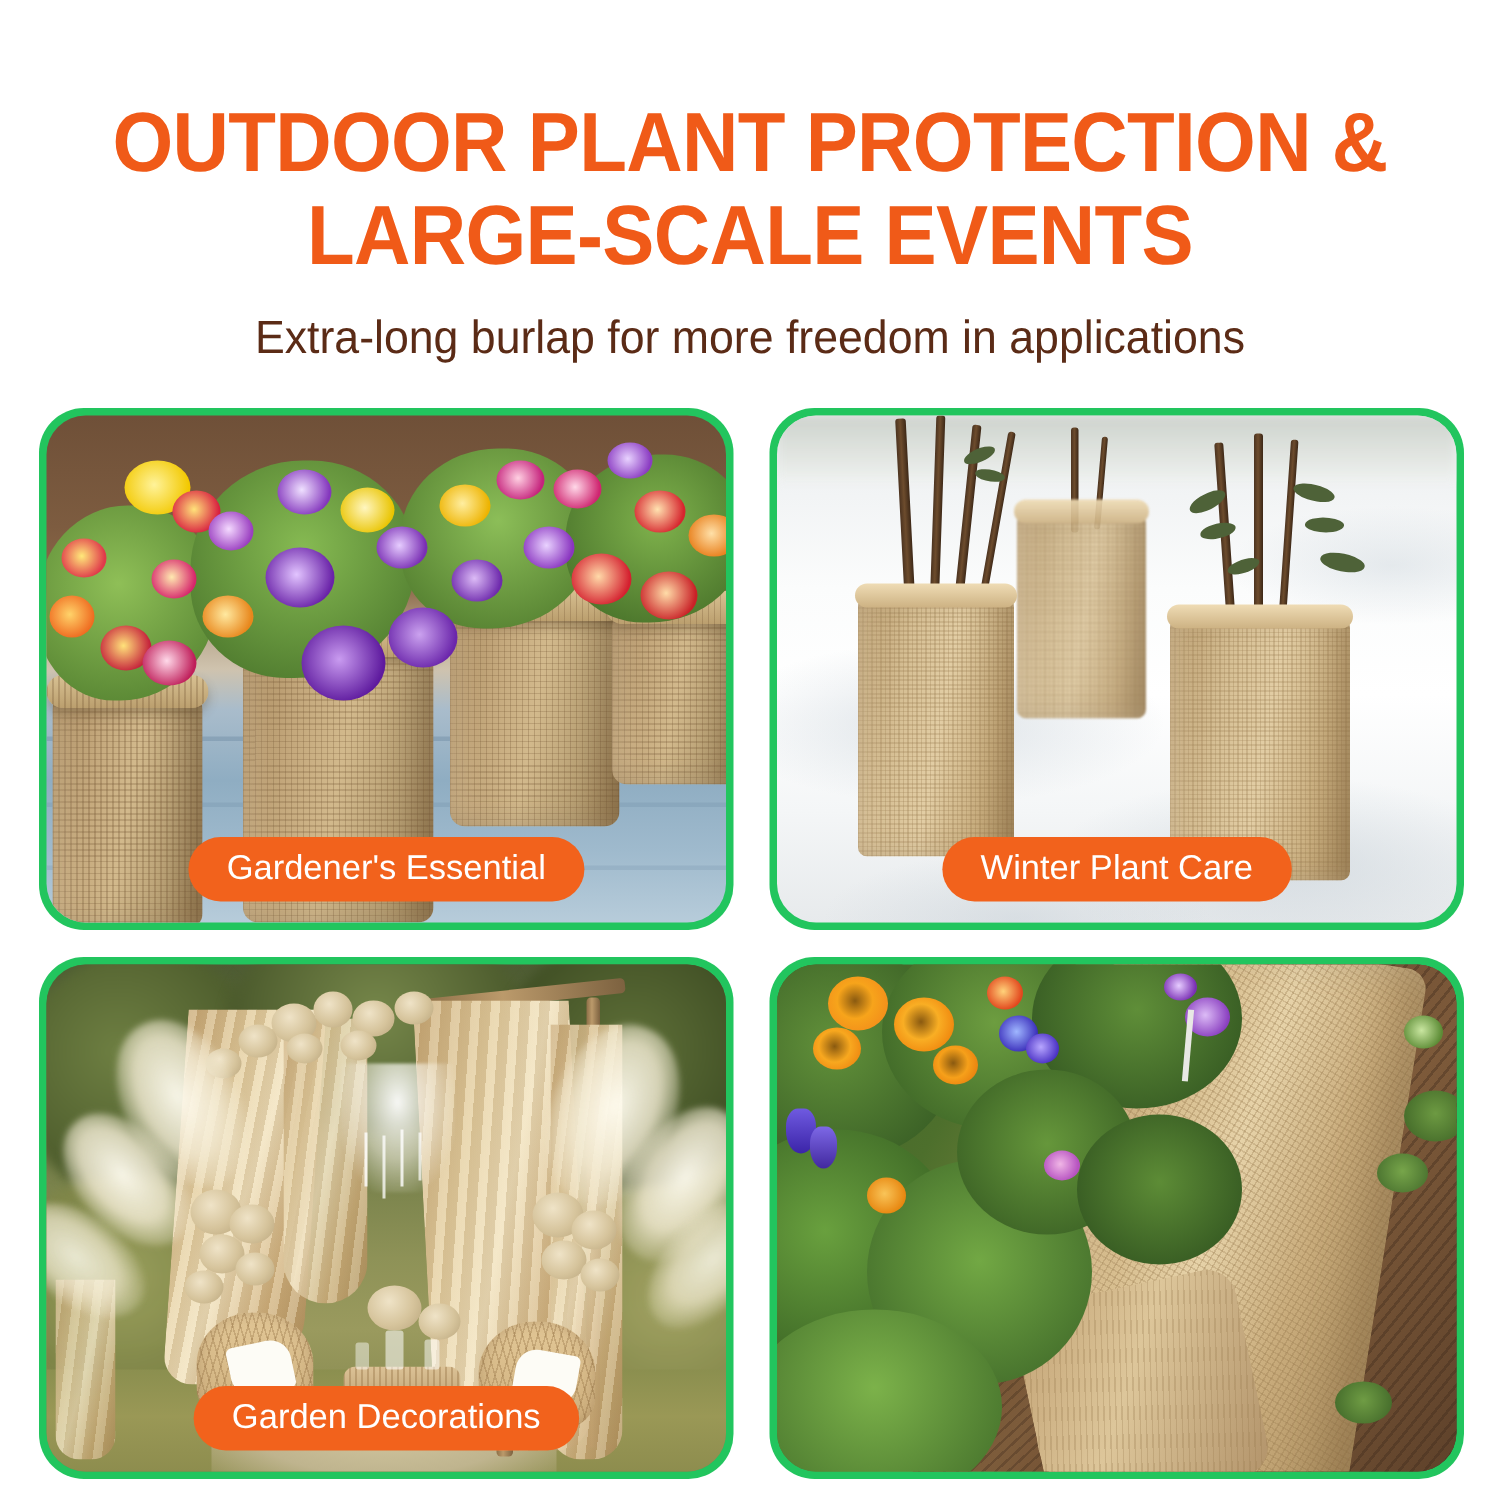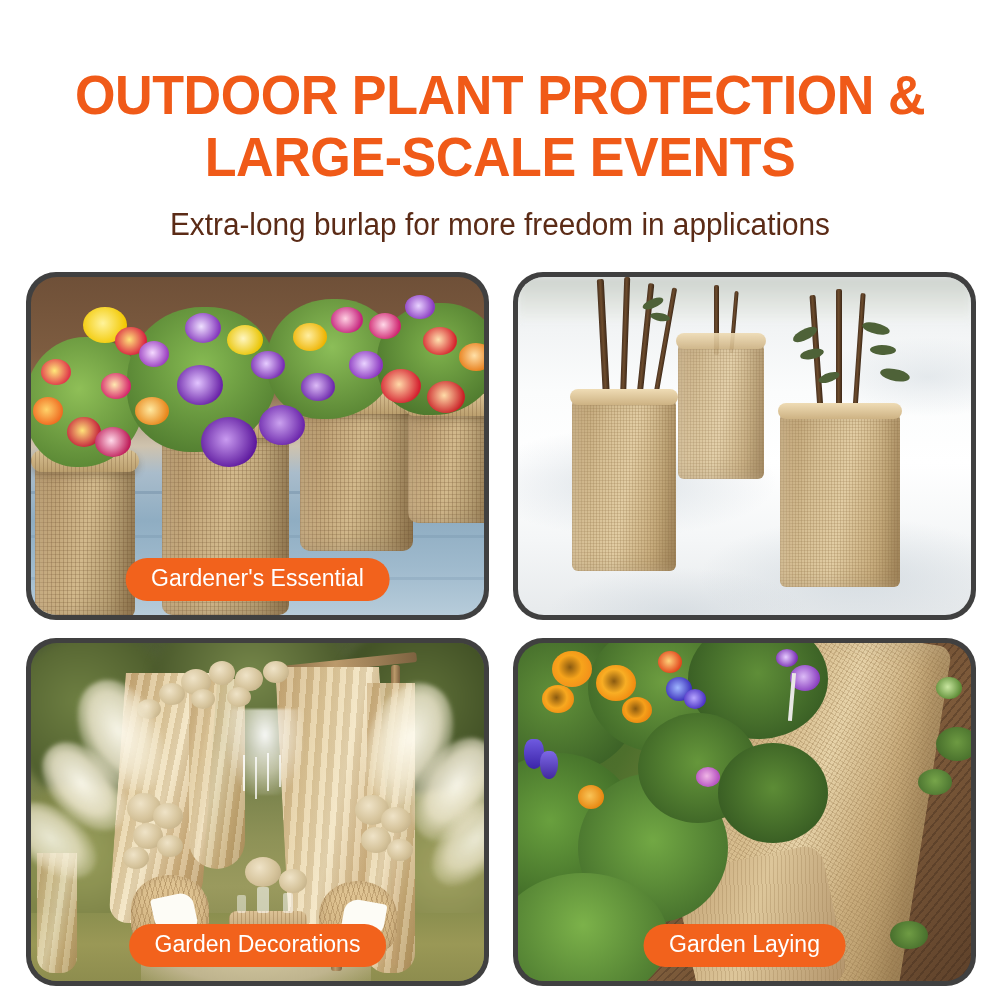"Gardener's Essential" .panel { background: #404040 -> #22c55e }
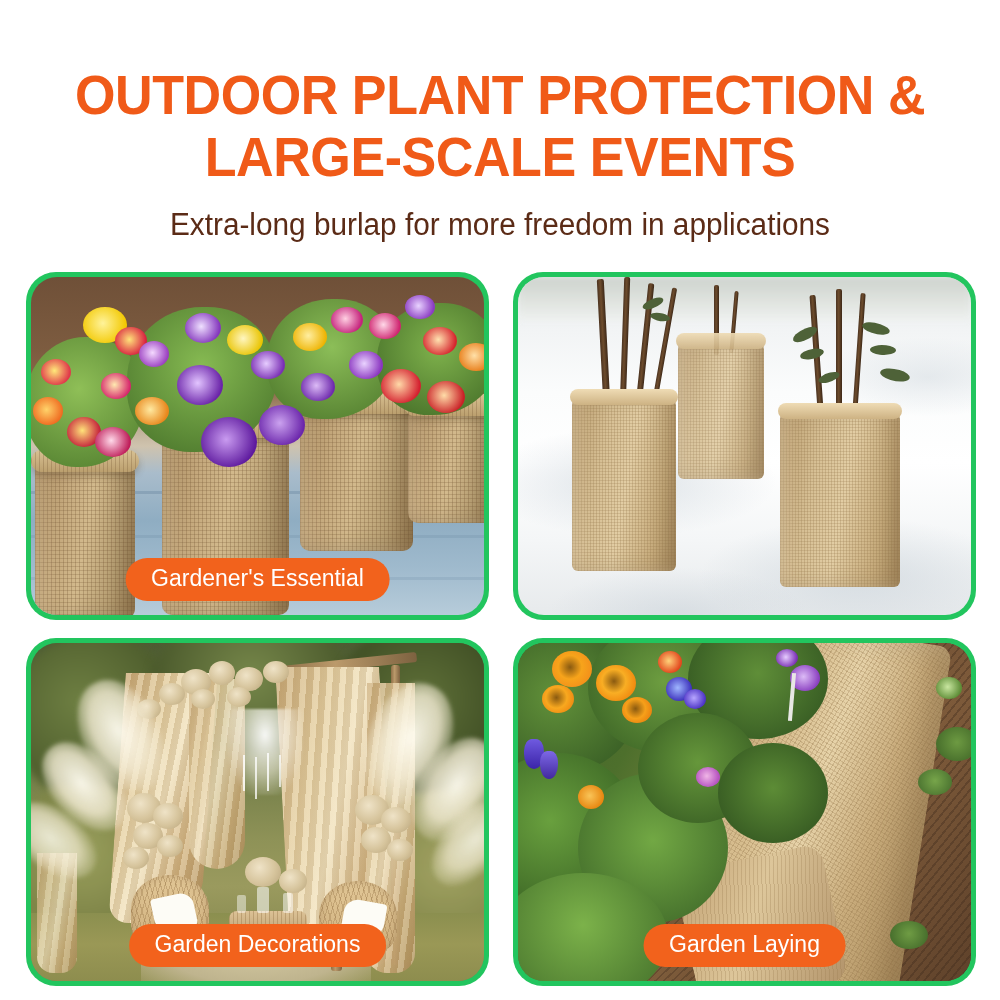"Winter Plant Care" div.caption { html: none -> <div>Winter Plant Care</div> }
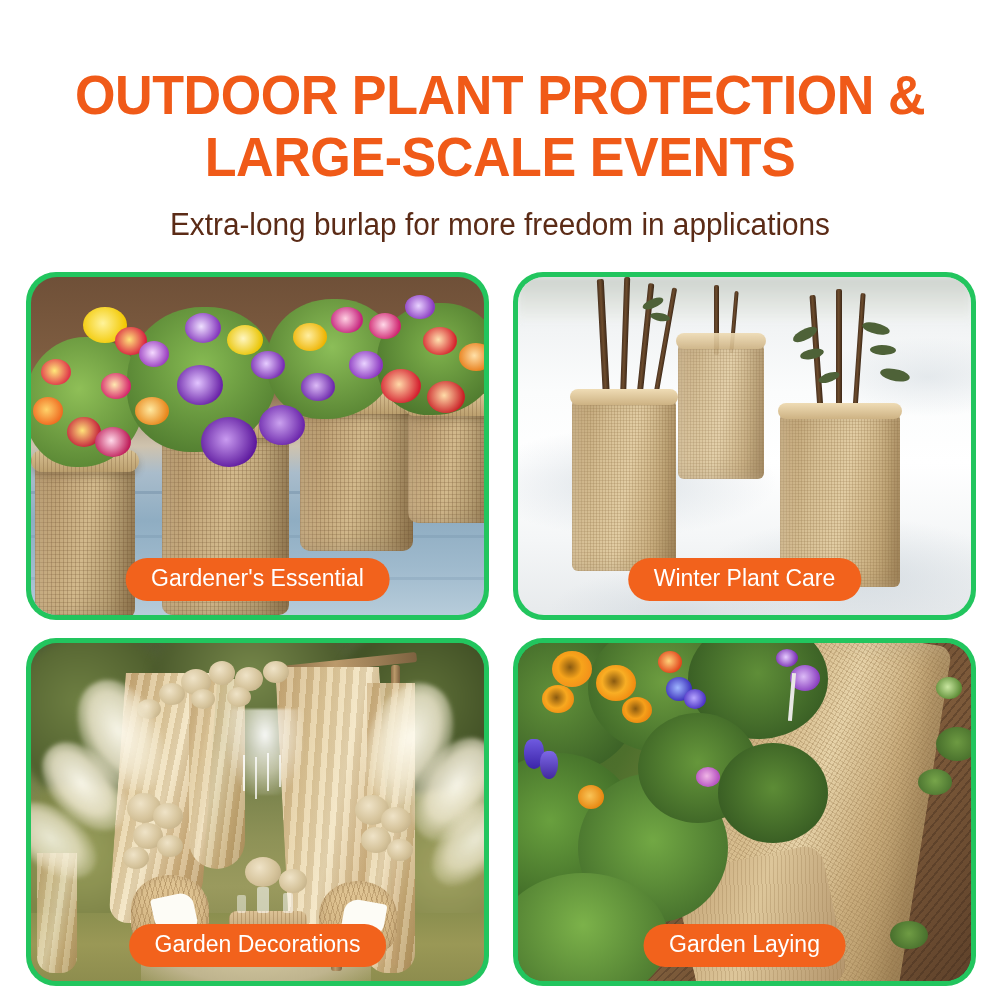"Garden Laying" div.caption { html: <div>Garden Laying</div> -> none }
